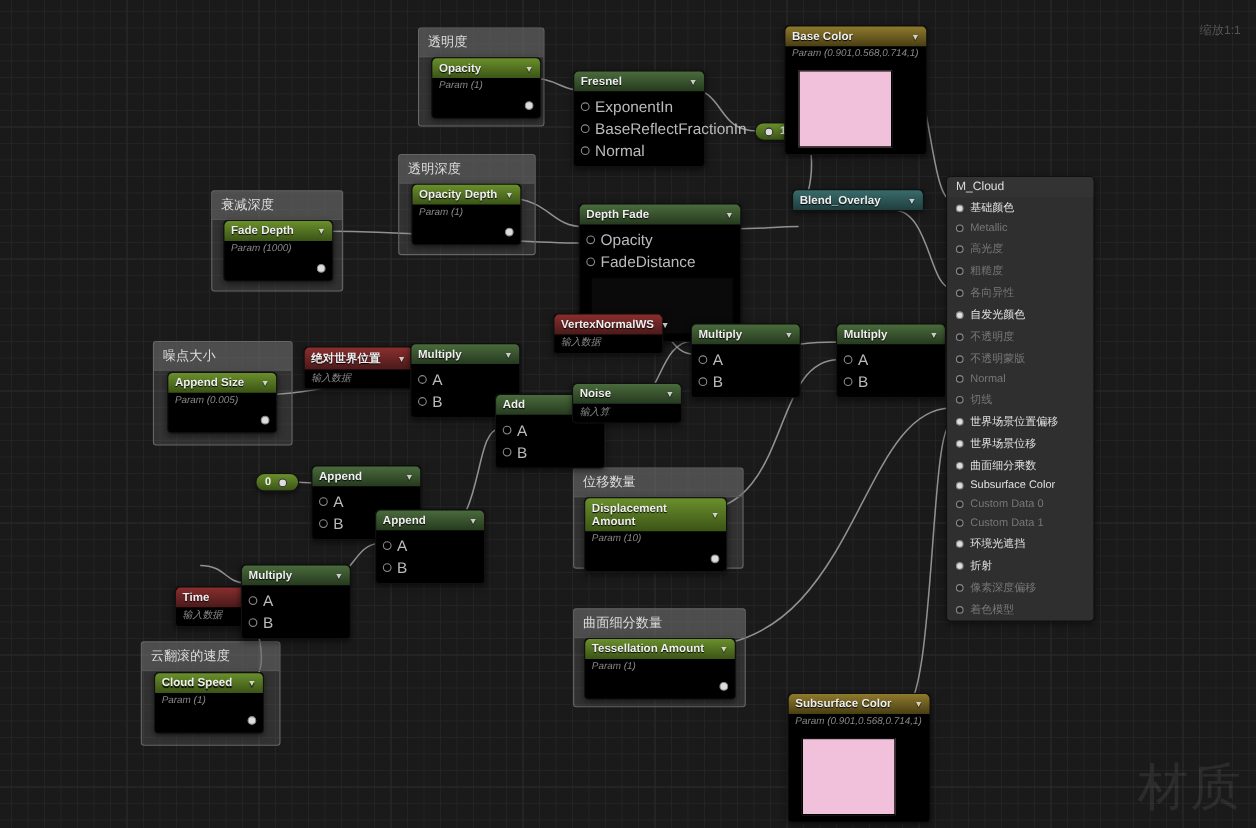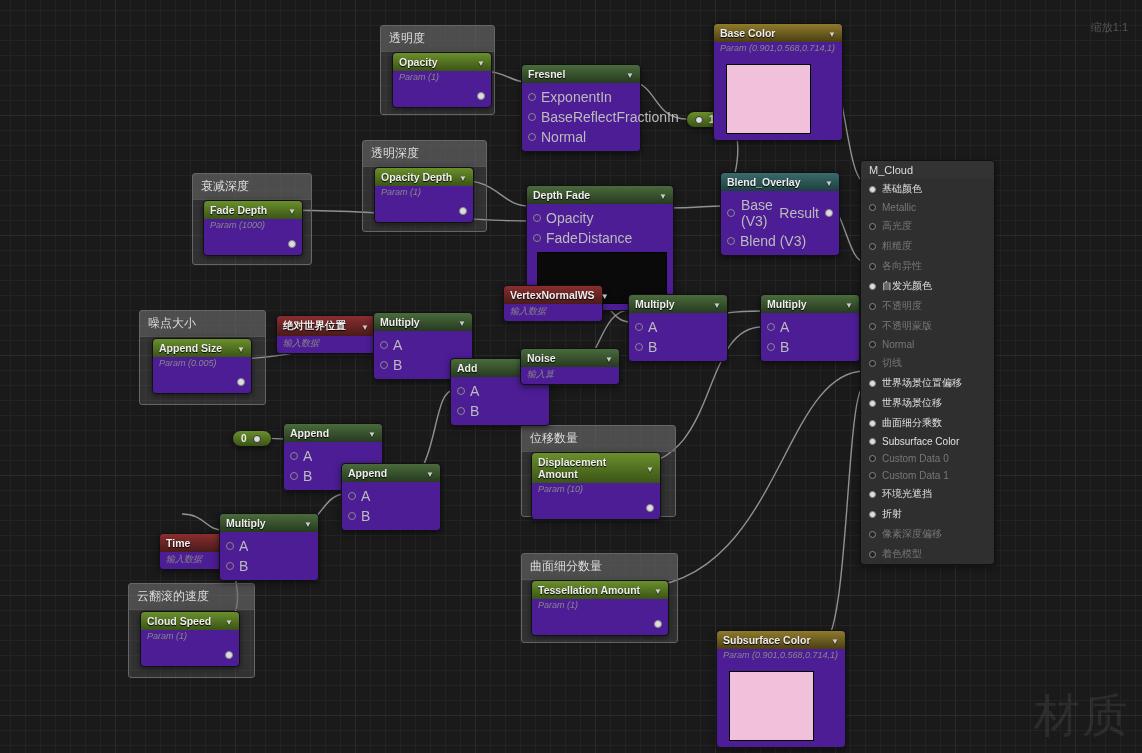"Base Color" .node { background: #4c1d95 -> #000000 }
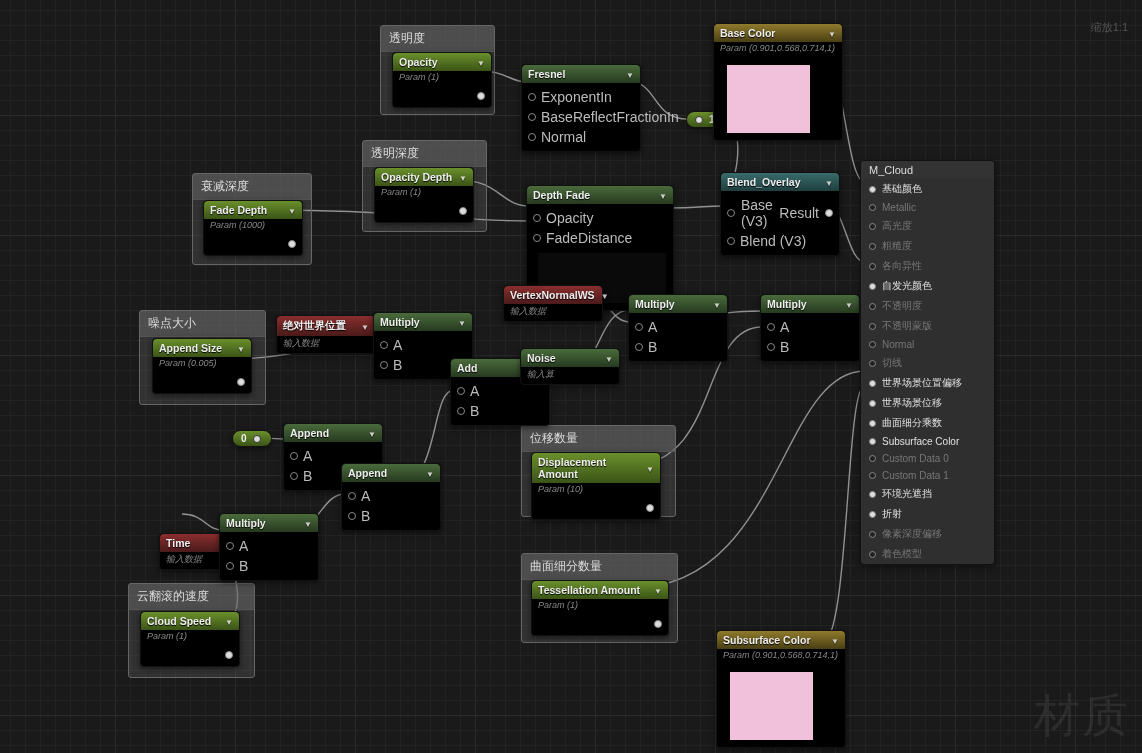"Base (V3)" div.body { html: <div> <div> <span></span> <span>Base (V3)</span> <span>Result</span> <span></span> </div> <div> <span></span> <span>Blend (V3)</span> </div> </div> -> none }
